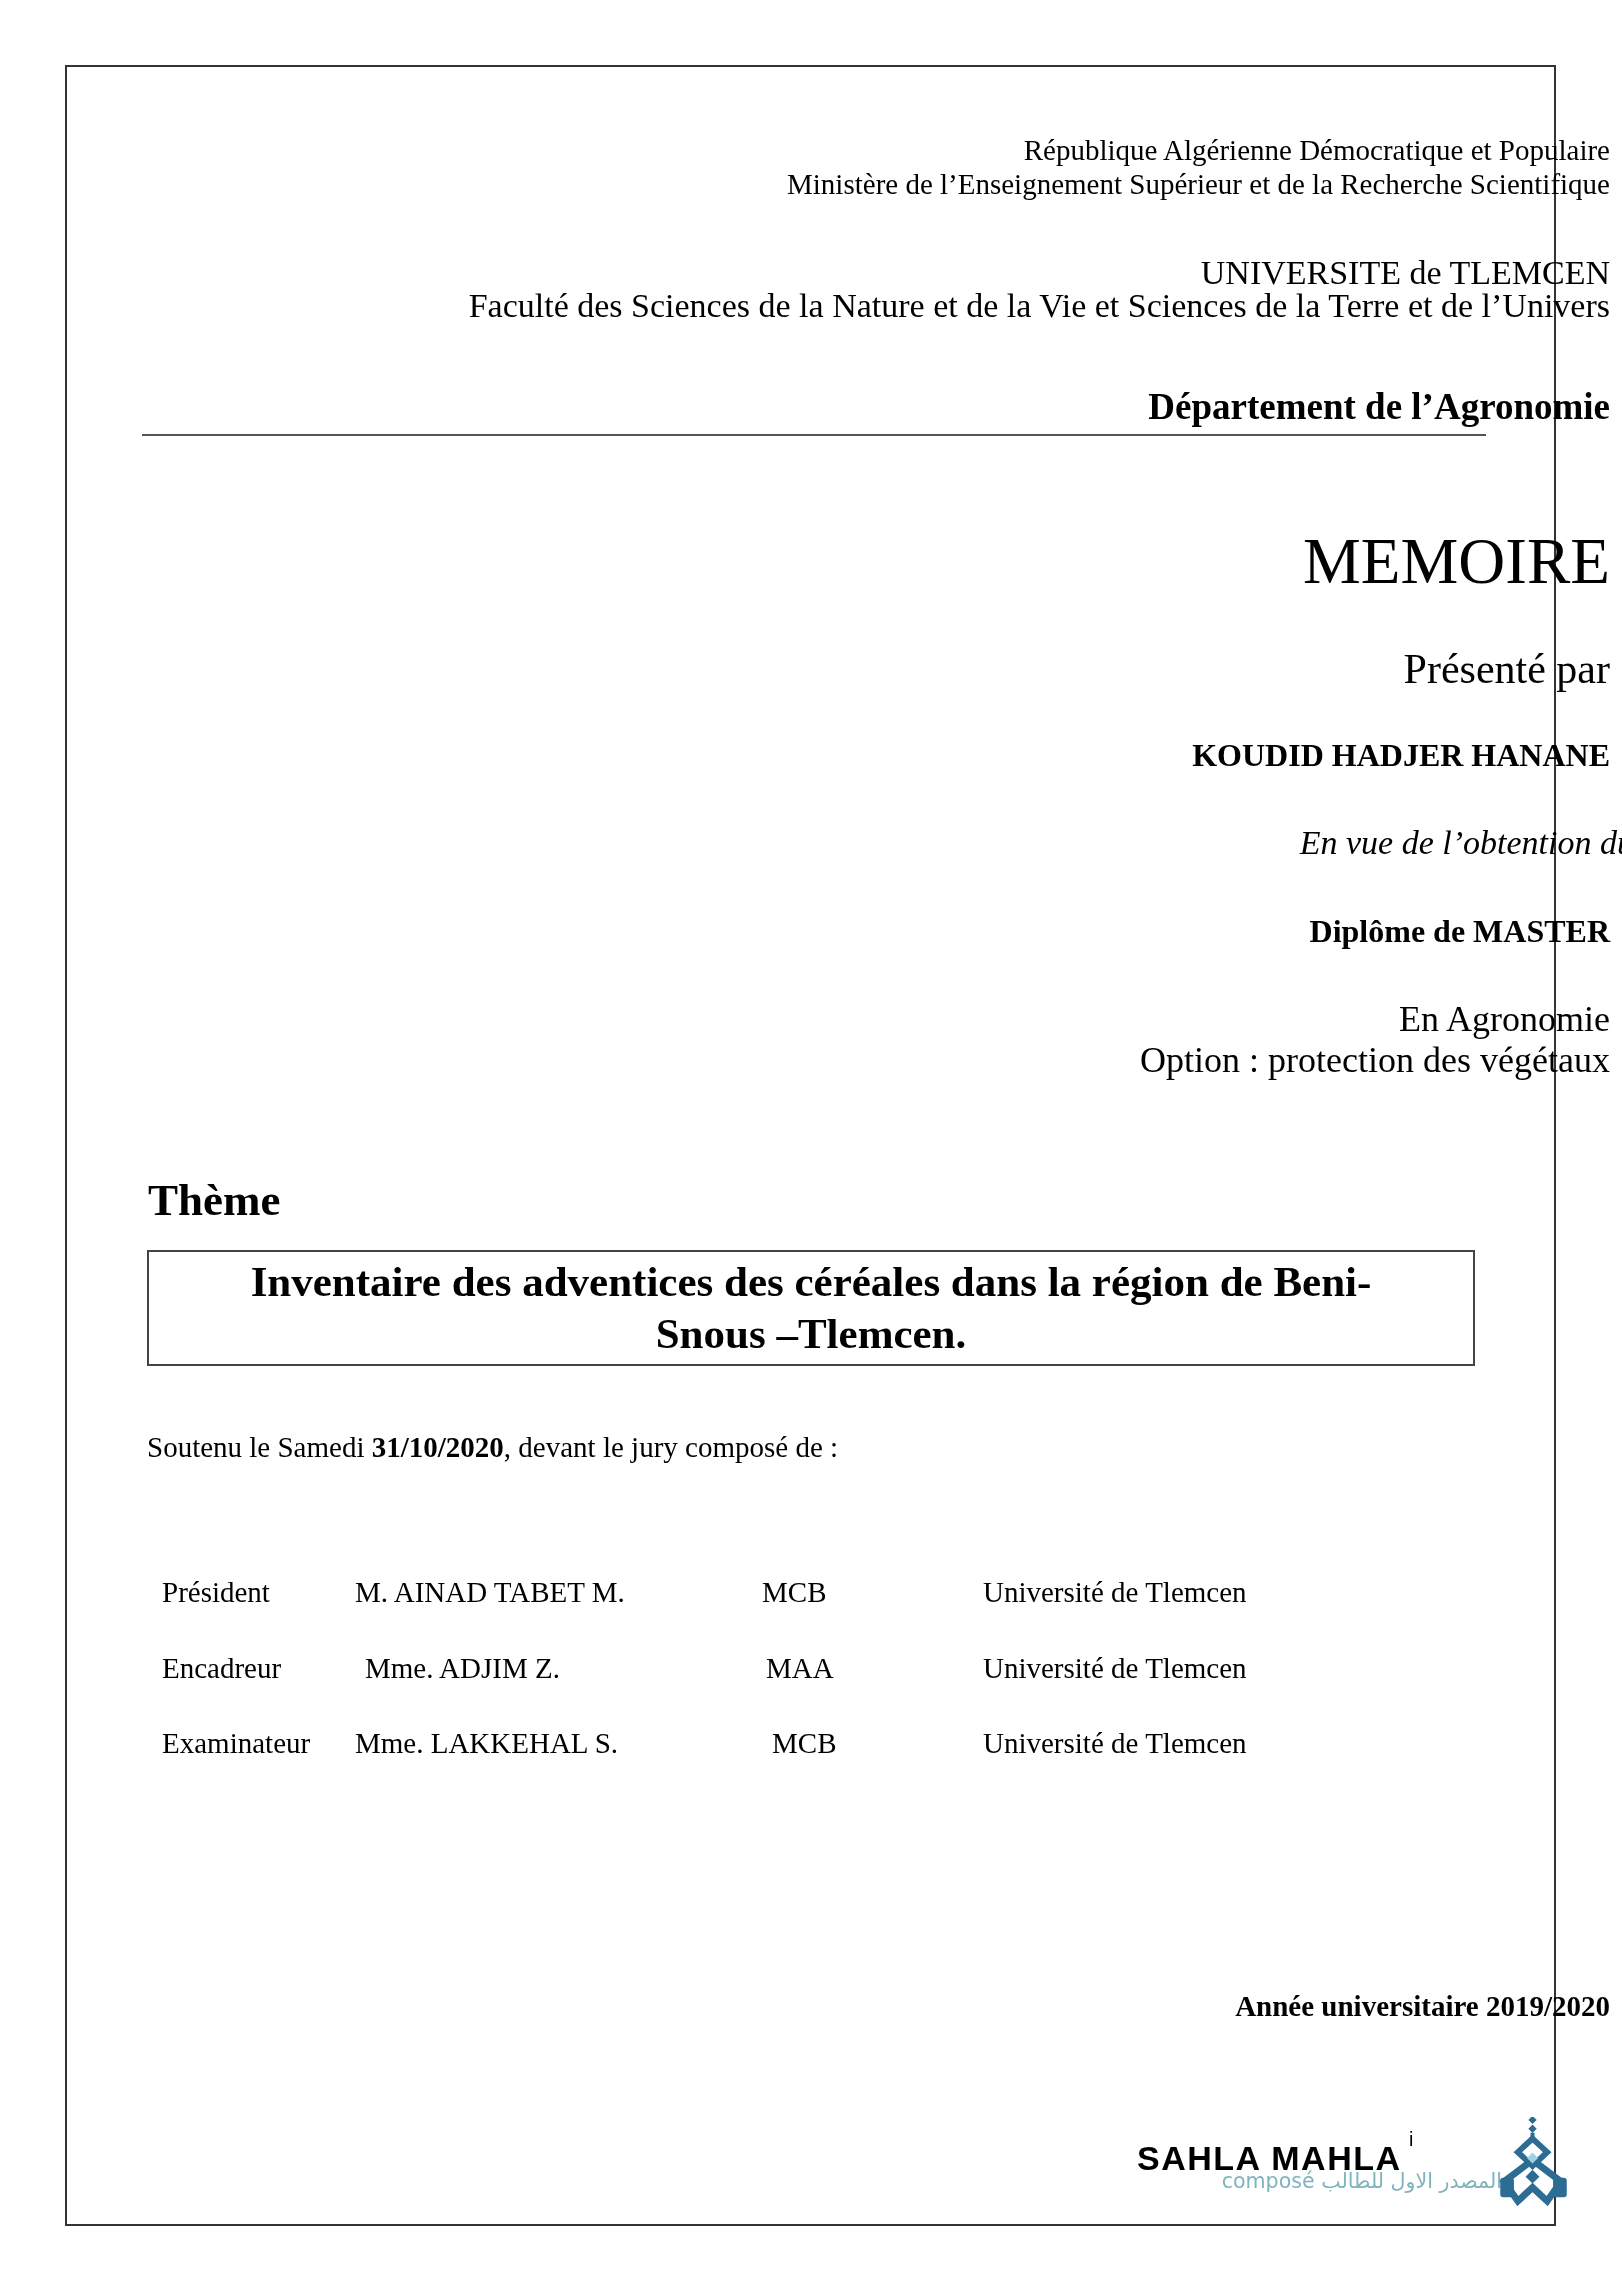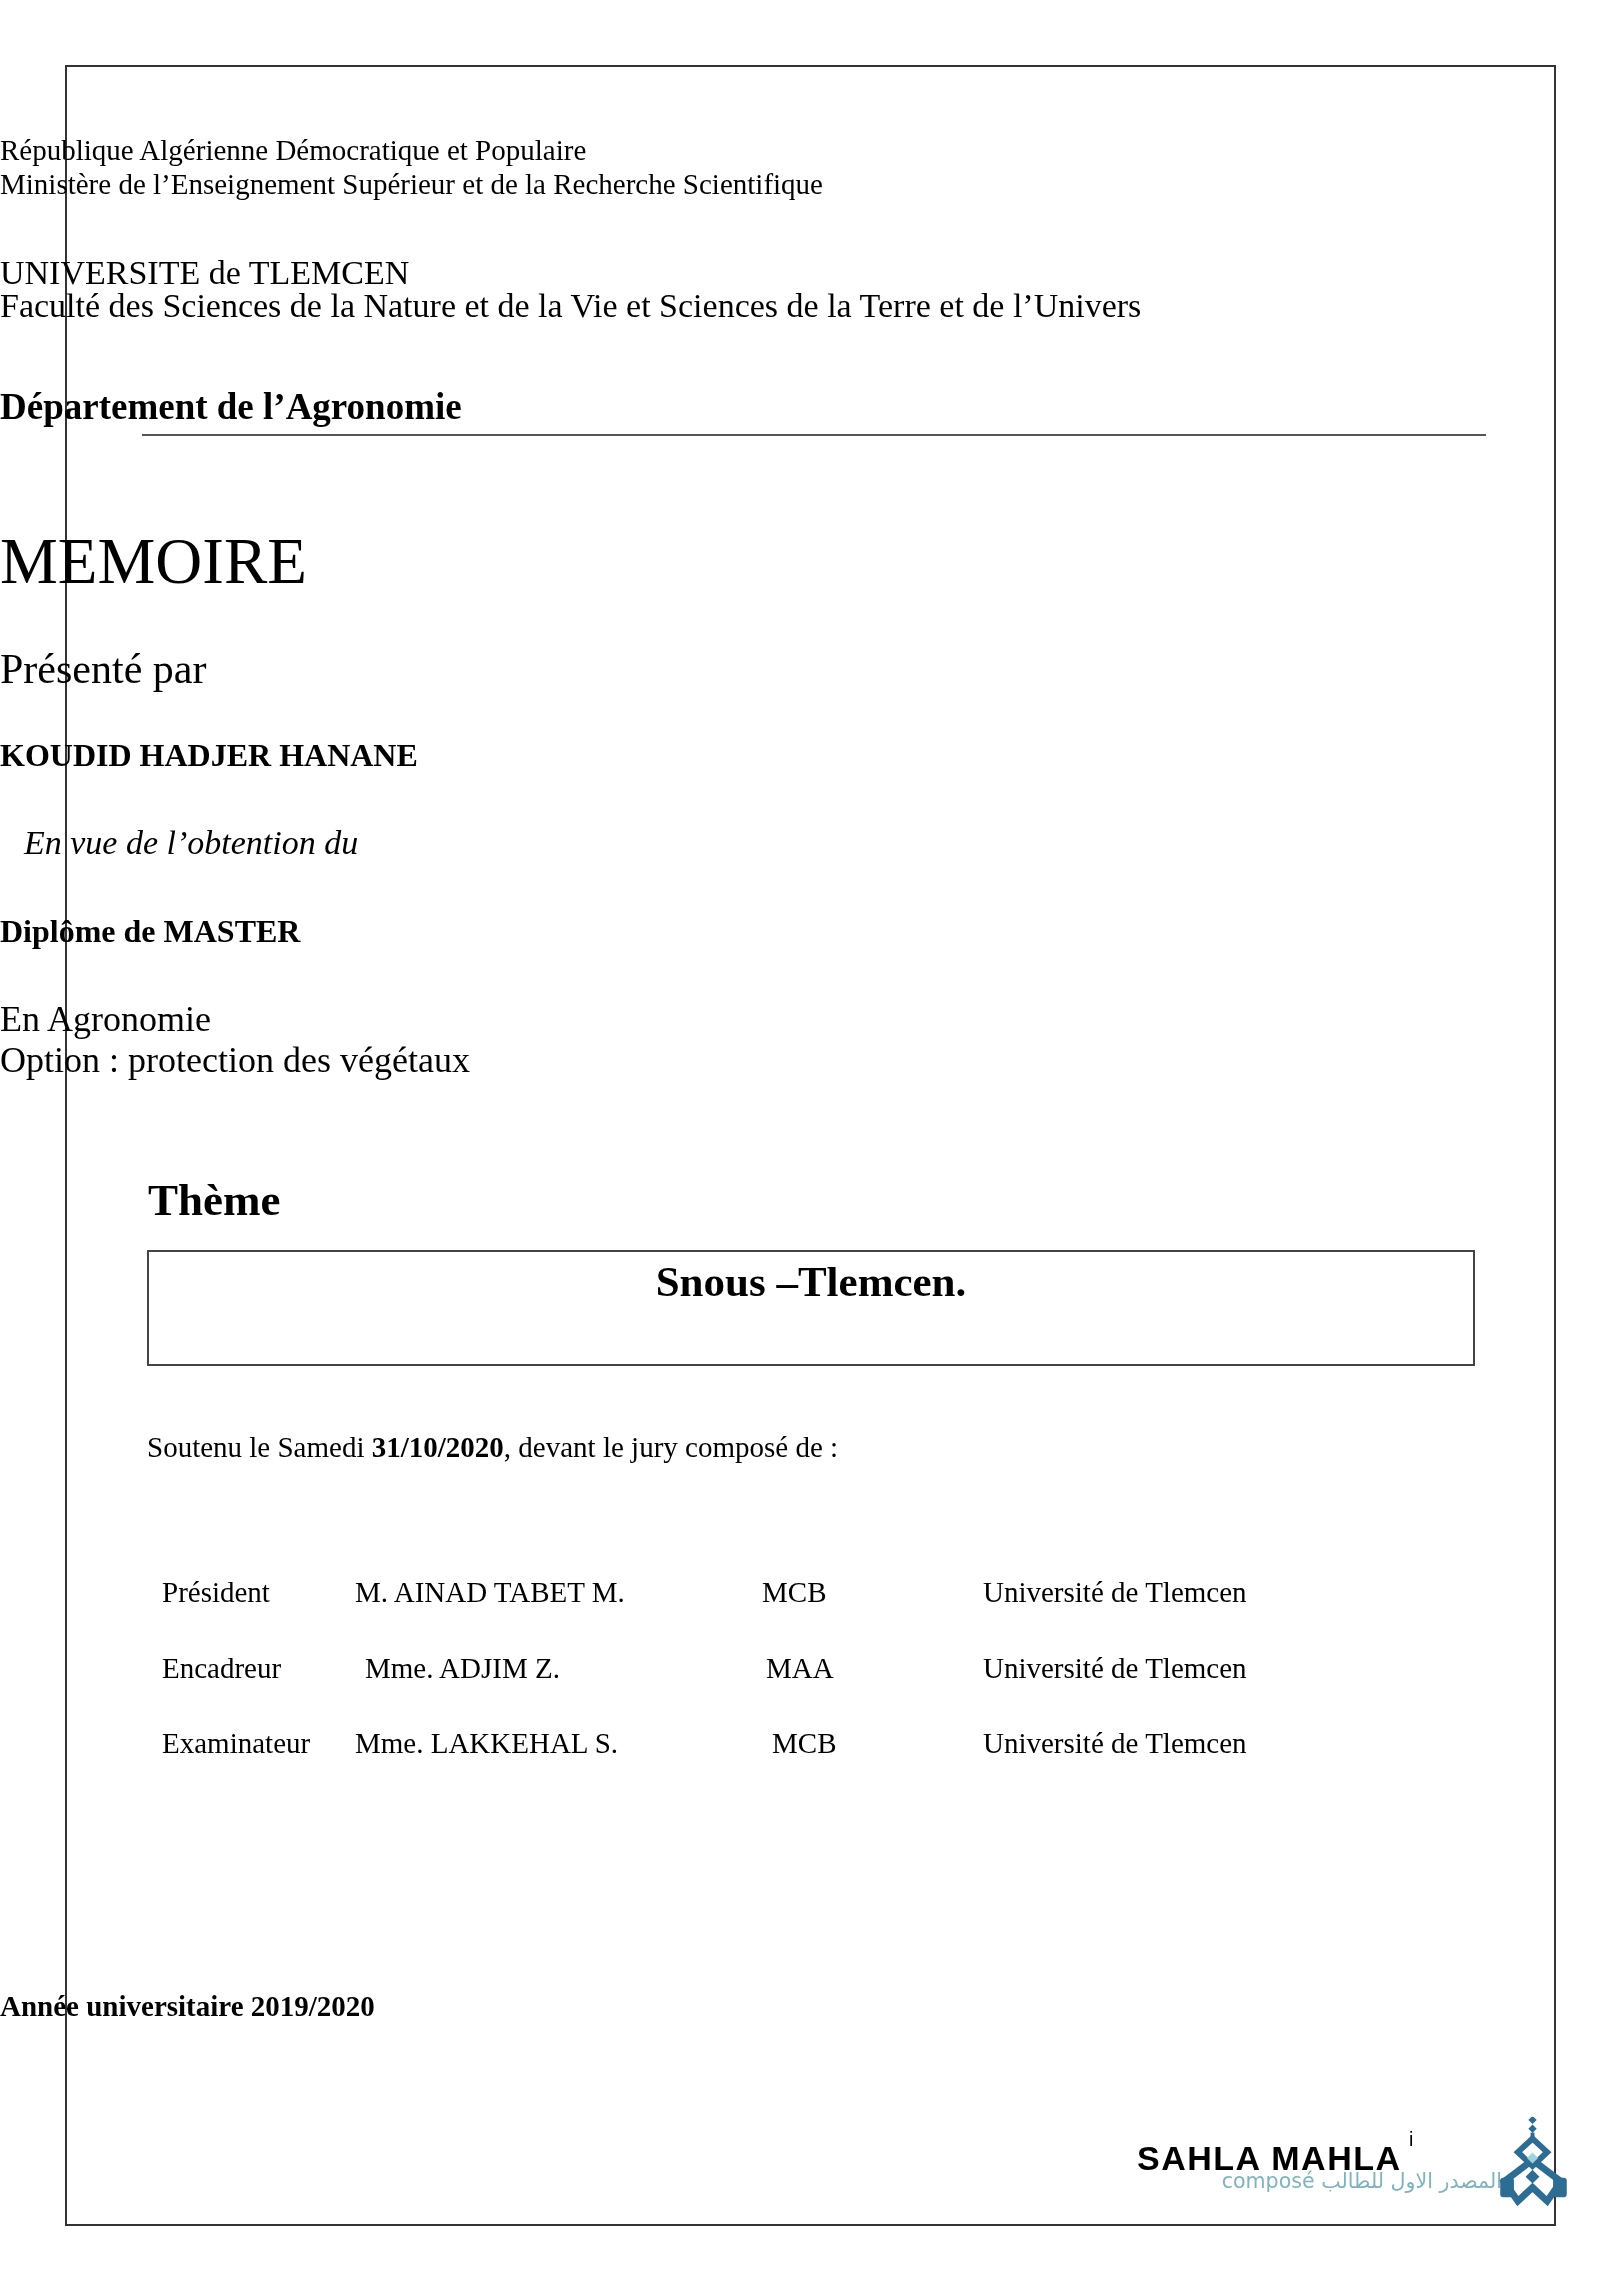"République Algérienne Démocratique et" .center { text-align: left -> right }
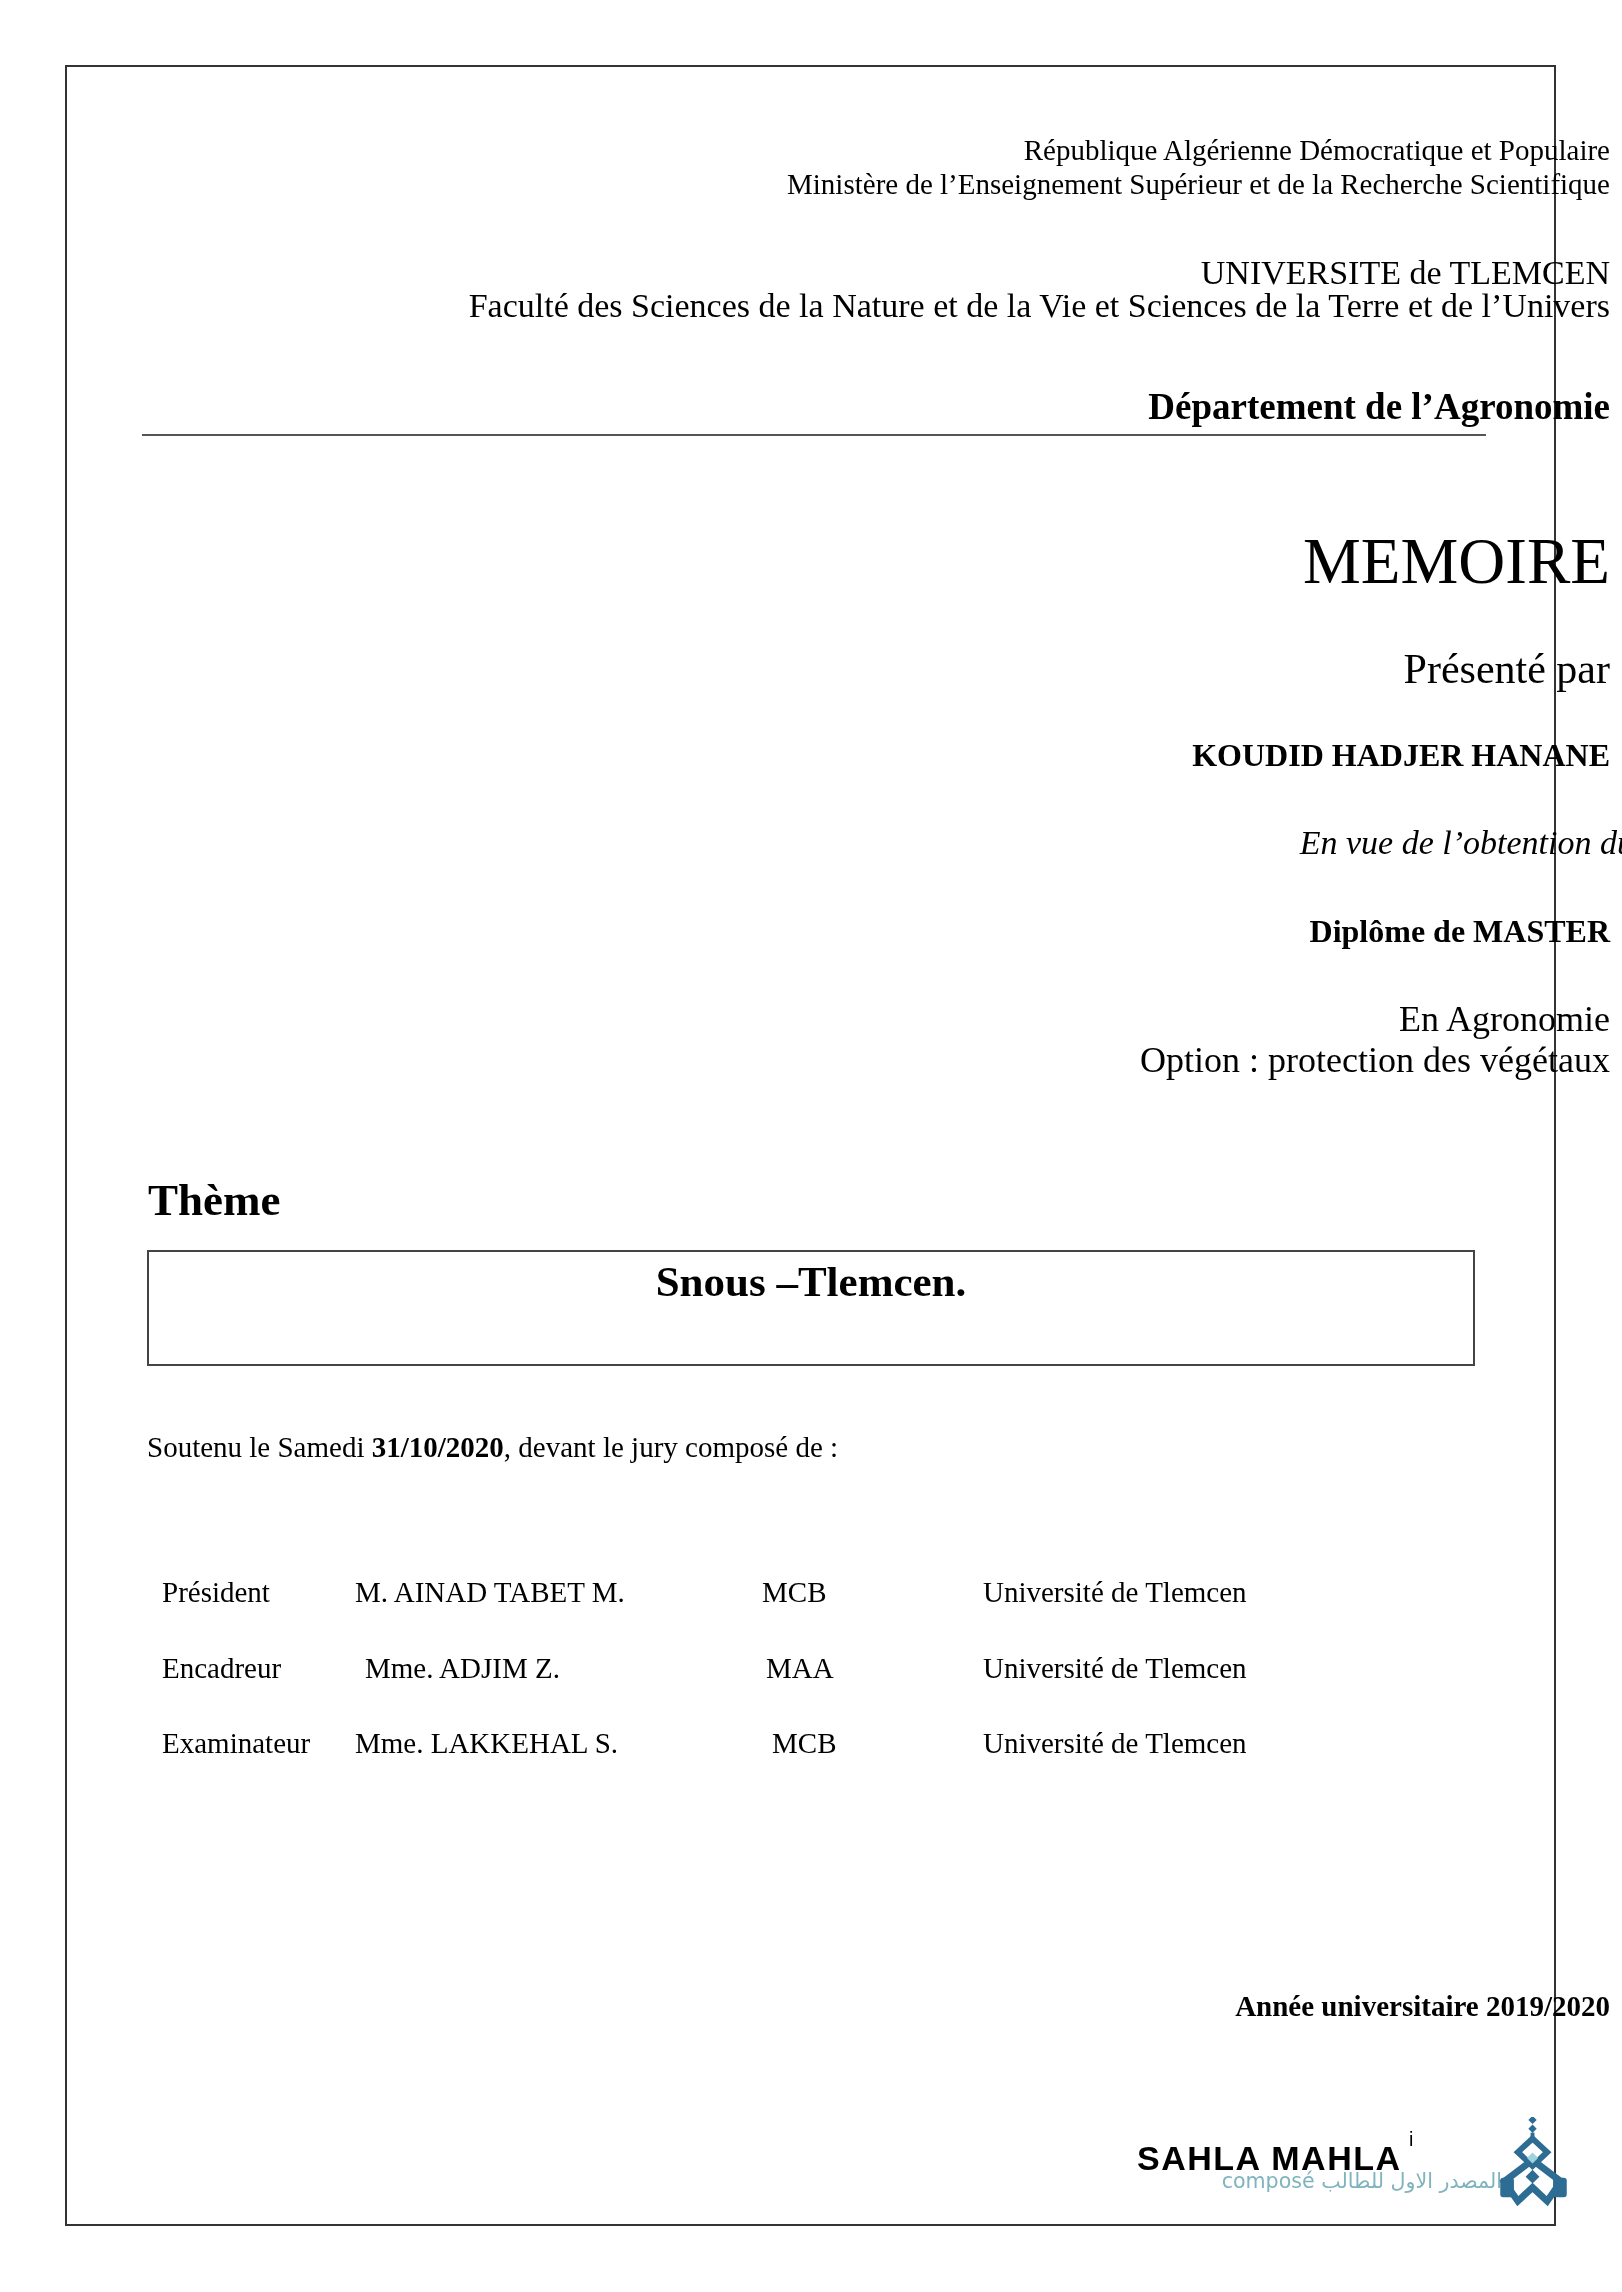"Inventaire des adventices des céréales" div { html: none -> <div>Inventaire des adventices des céréales dans la région de Beni-</div> }
